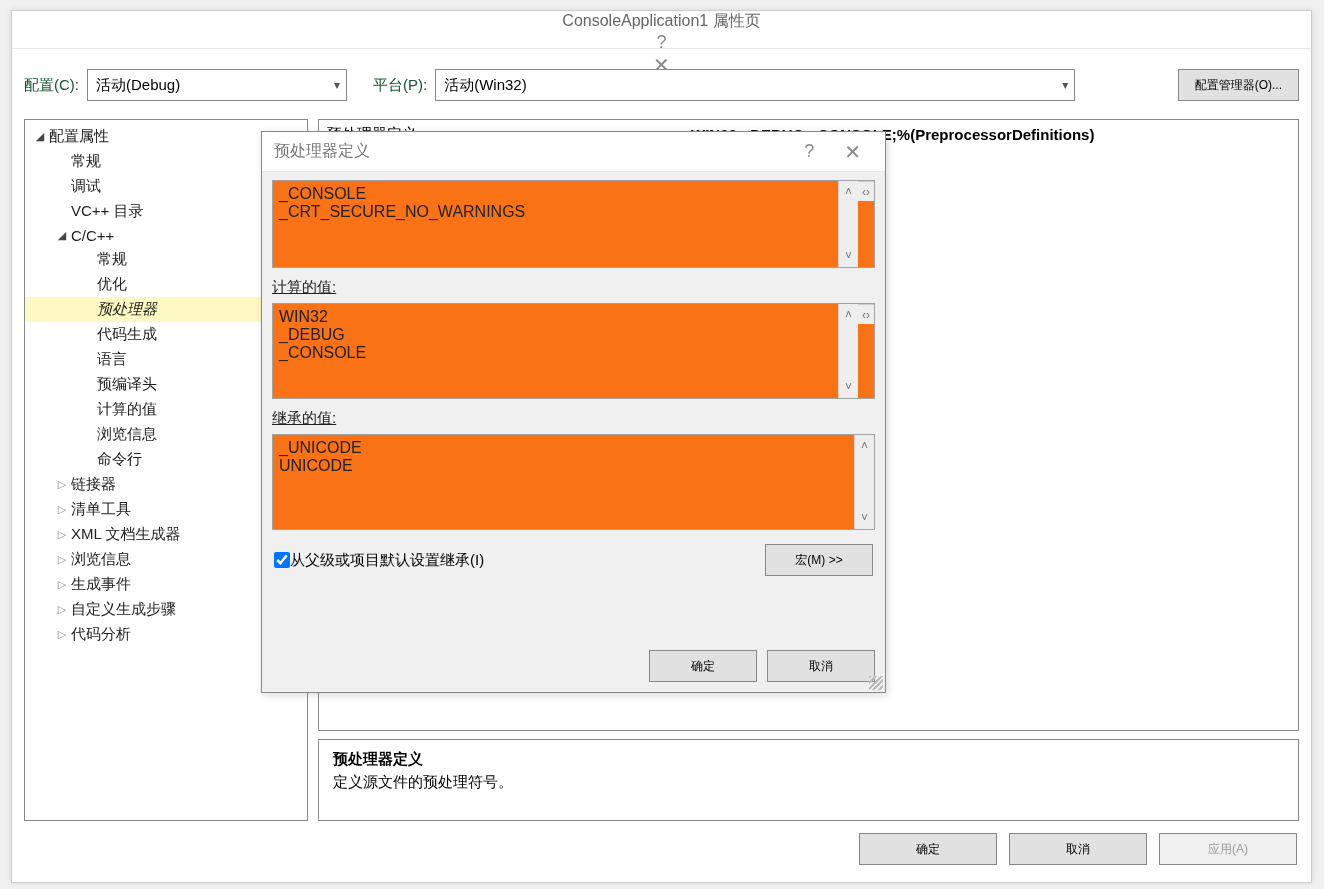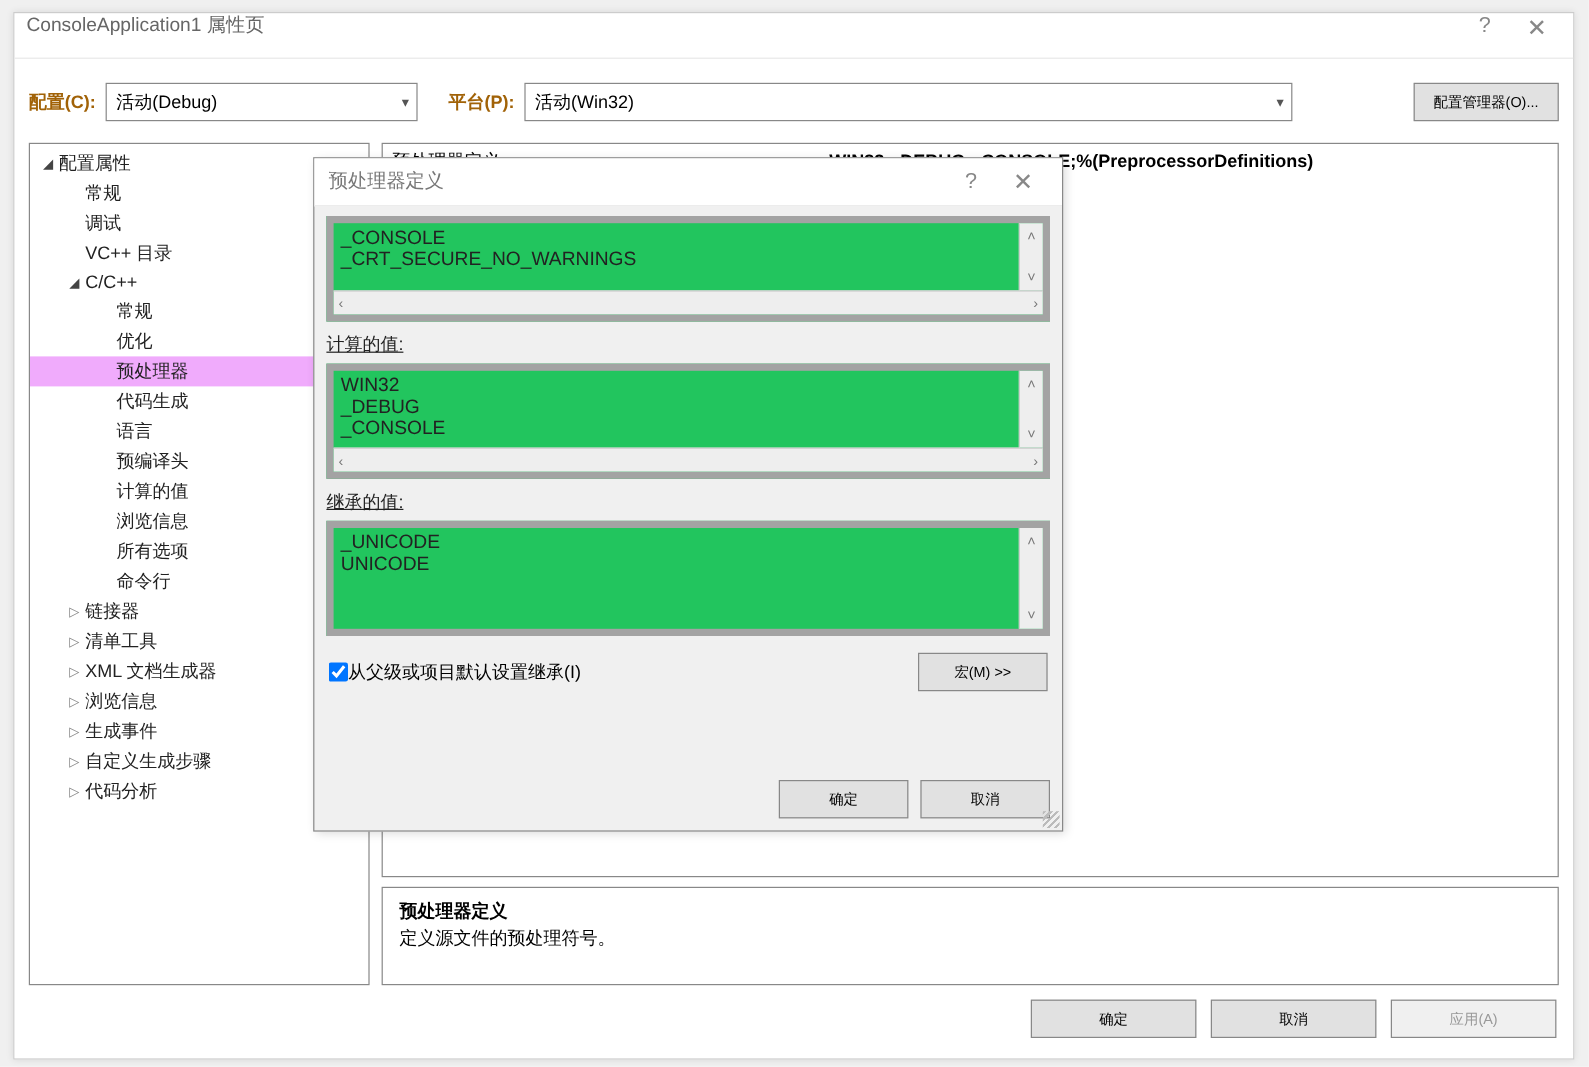"ConsoleApplication1 属性页" .main-titlebar { align-items: none -> center; flex-direction: none -> column }
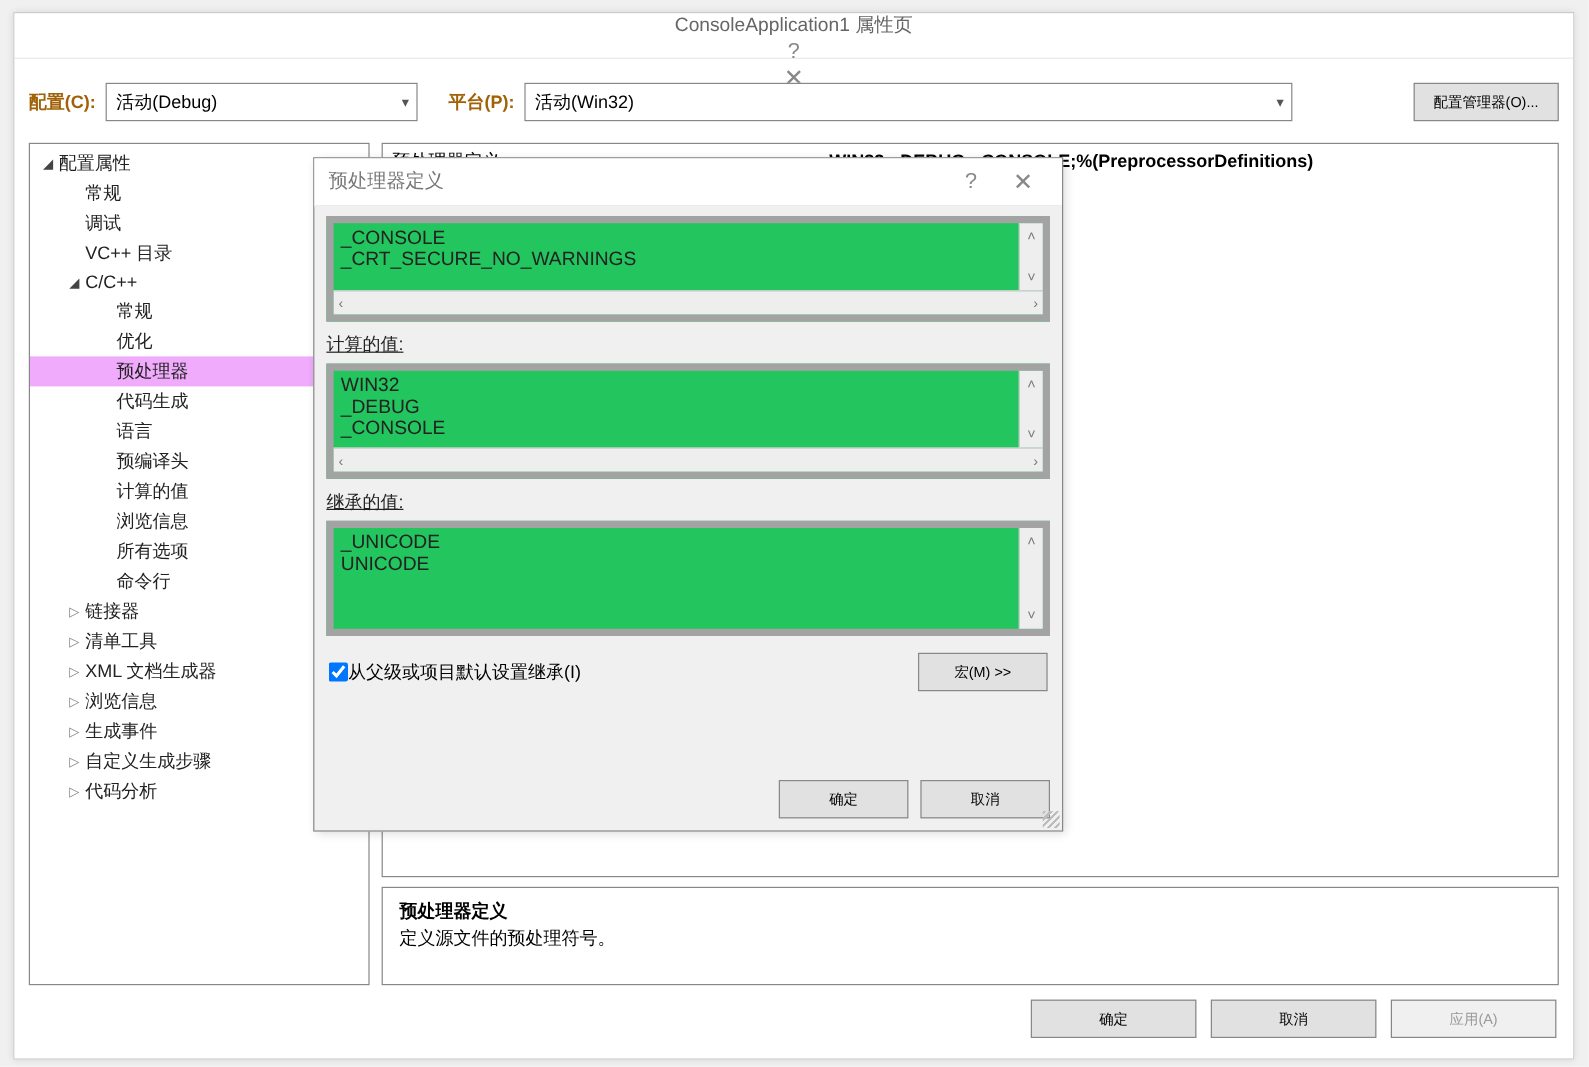"配置(C):" .config-label { color: #a16207 -> #14532d; font-weight: bold -> none }
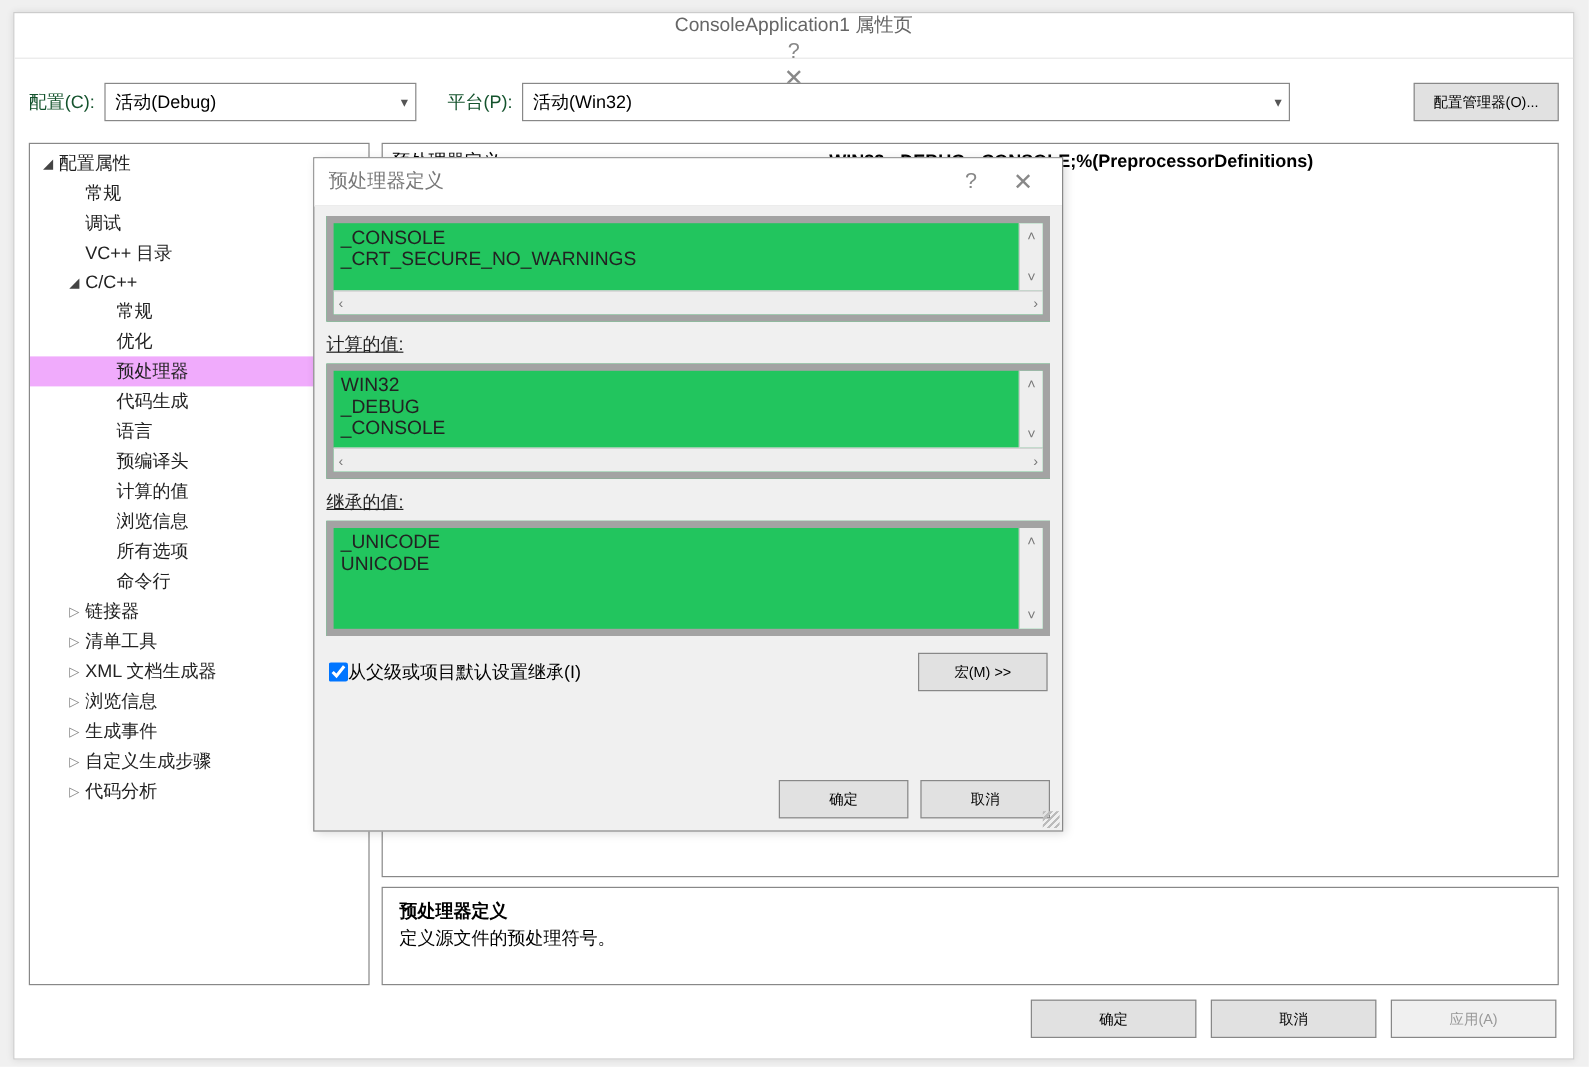"_CONSOLE" .listbox-wrap { background: #22c55e -> #f97316; border: 6px solid #a3a3a3 -> 1px solid #a3a3a3; flex-direction: column -> row }
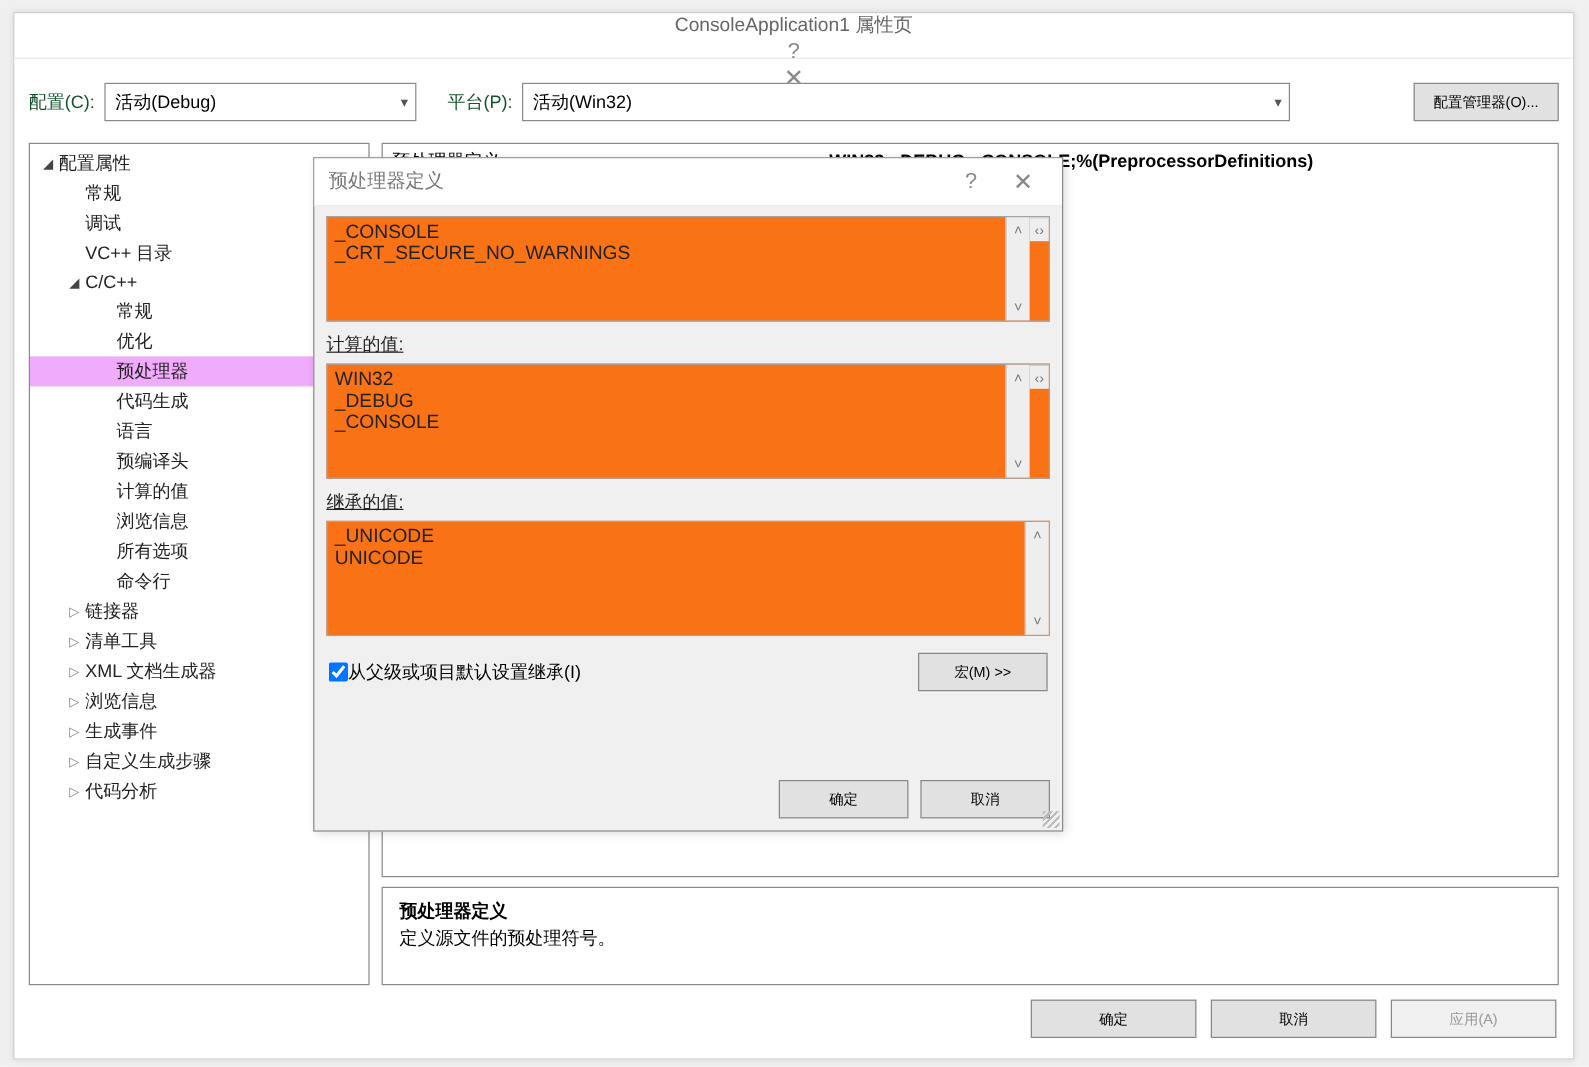"预处理器" .tree-item.selected { background: #f0abfc -> #fef9c3; font-style: none -> italic }
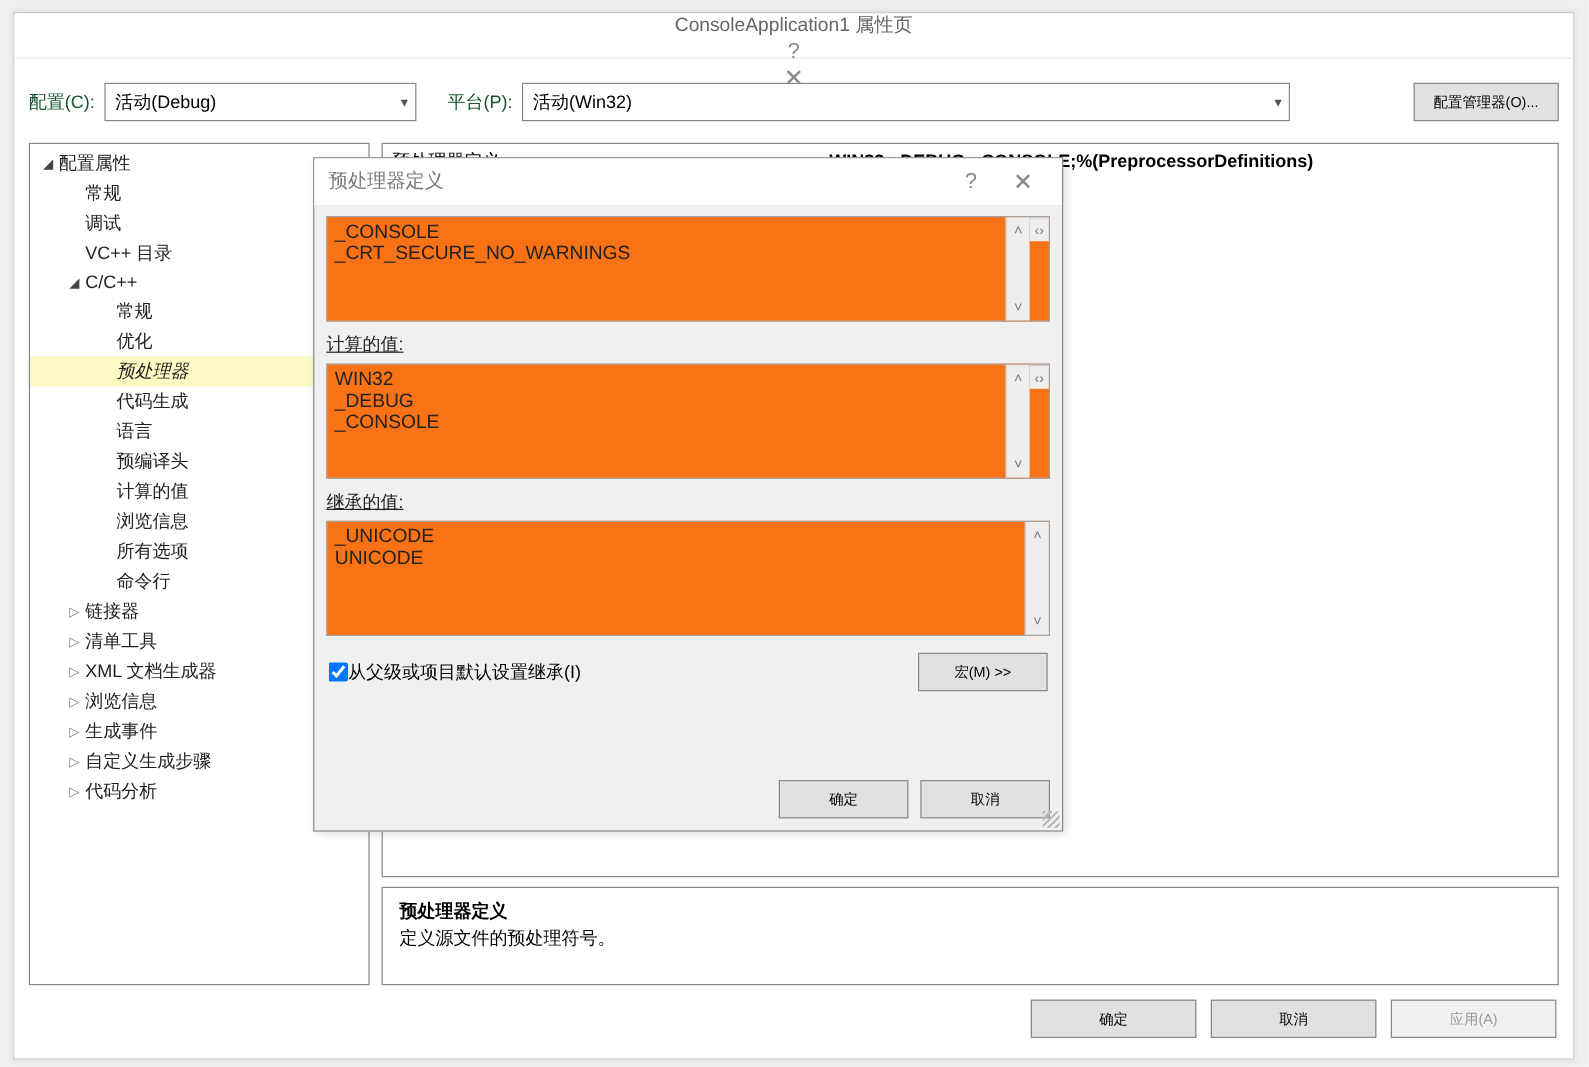"所有选项" div.tree-item { html: <div> <span></span> <span>所有选项</span> </div> -> none }
